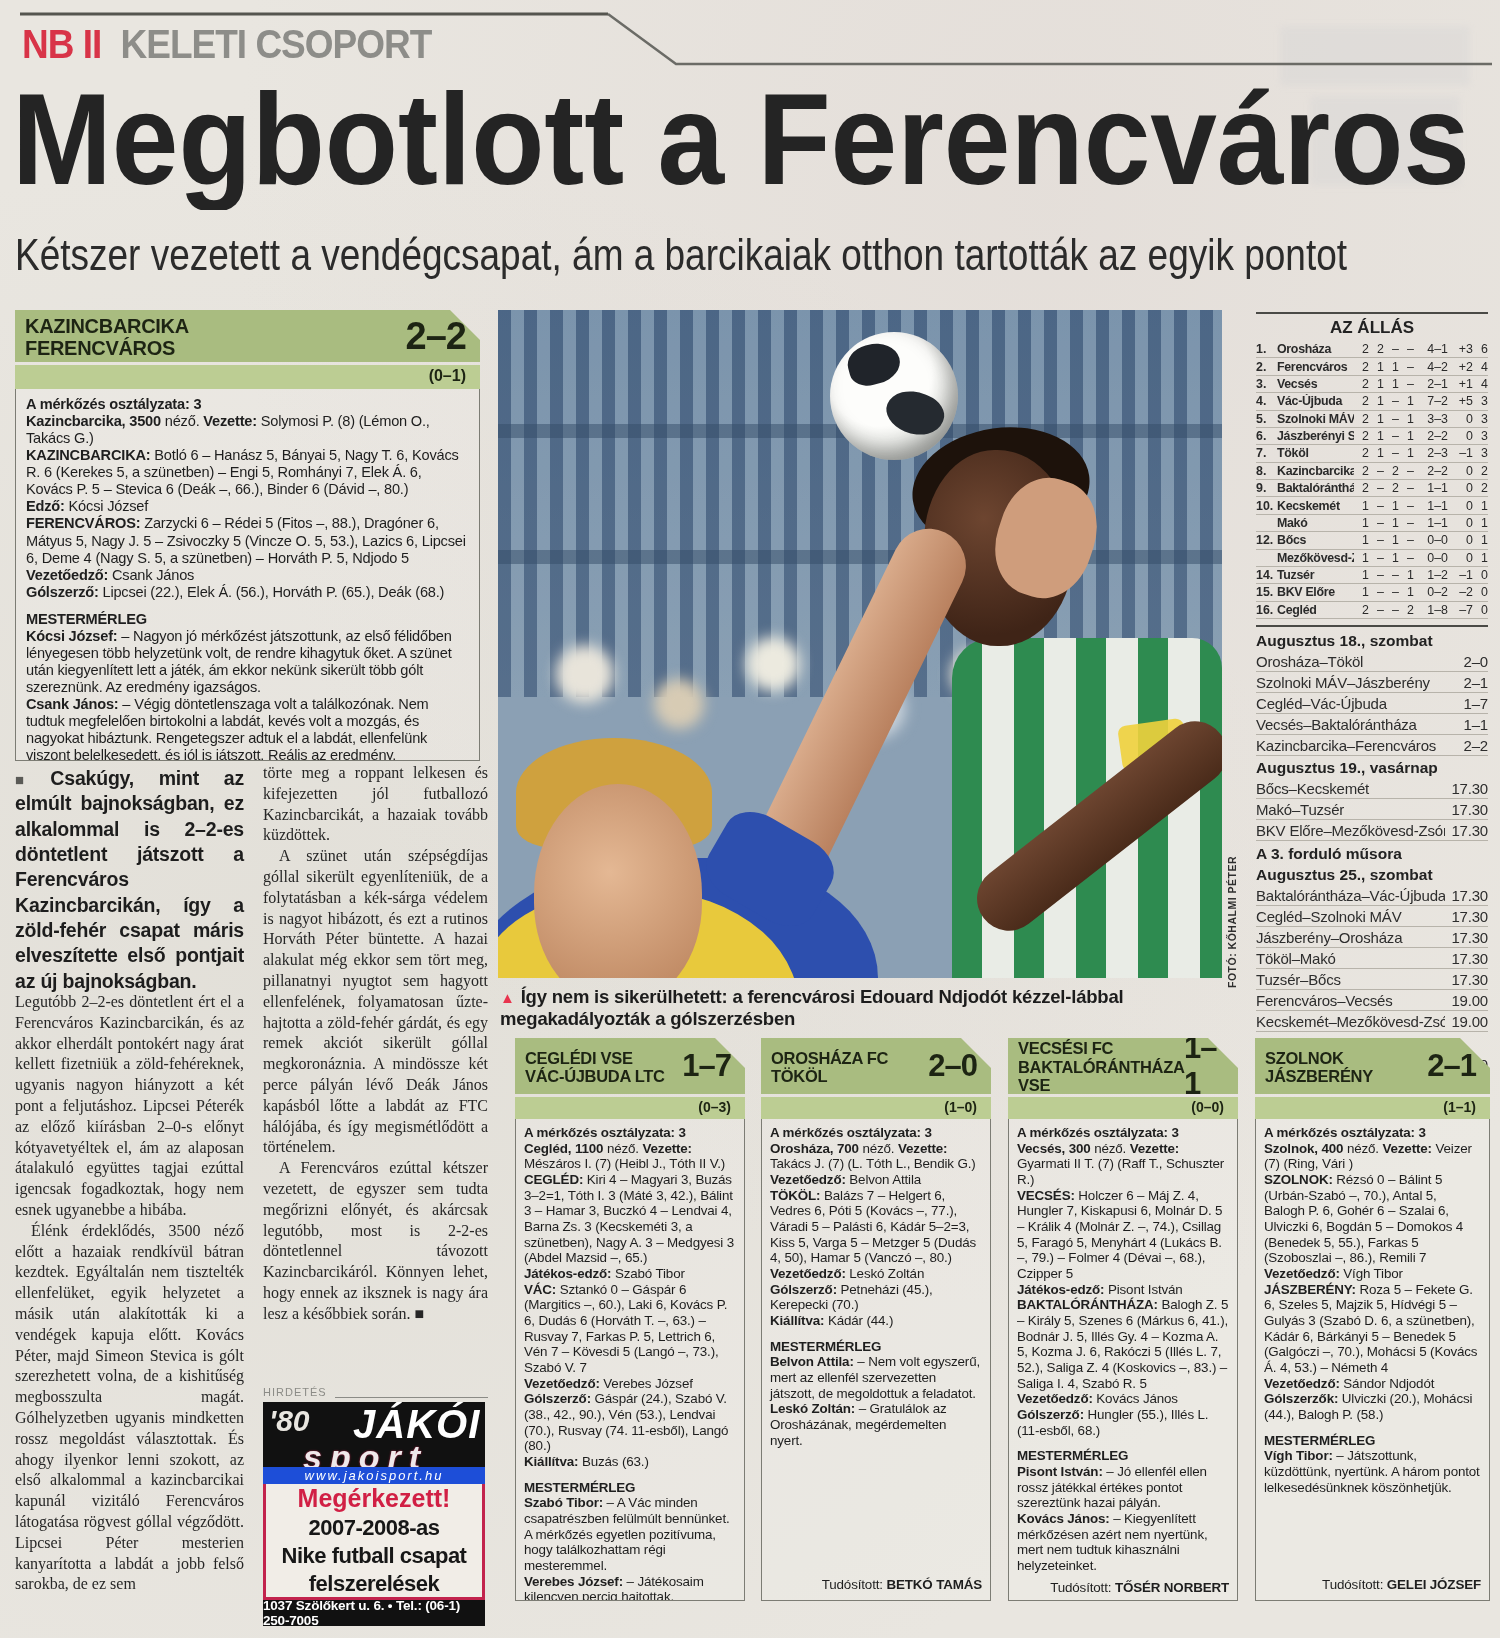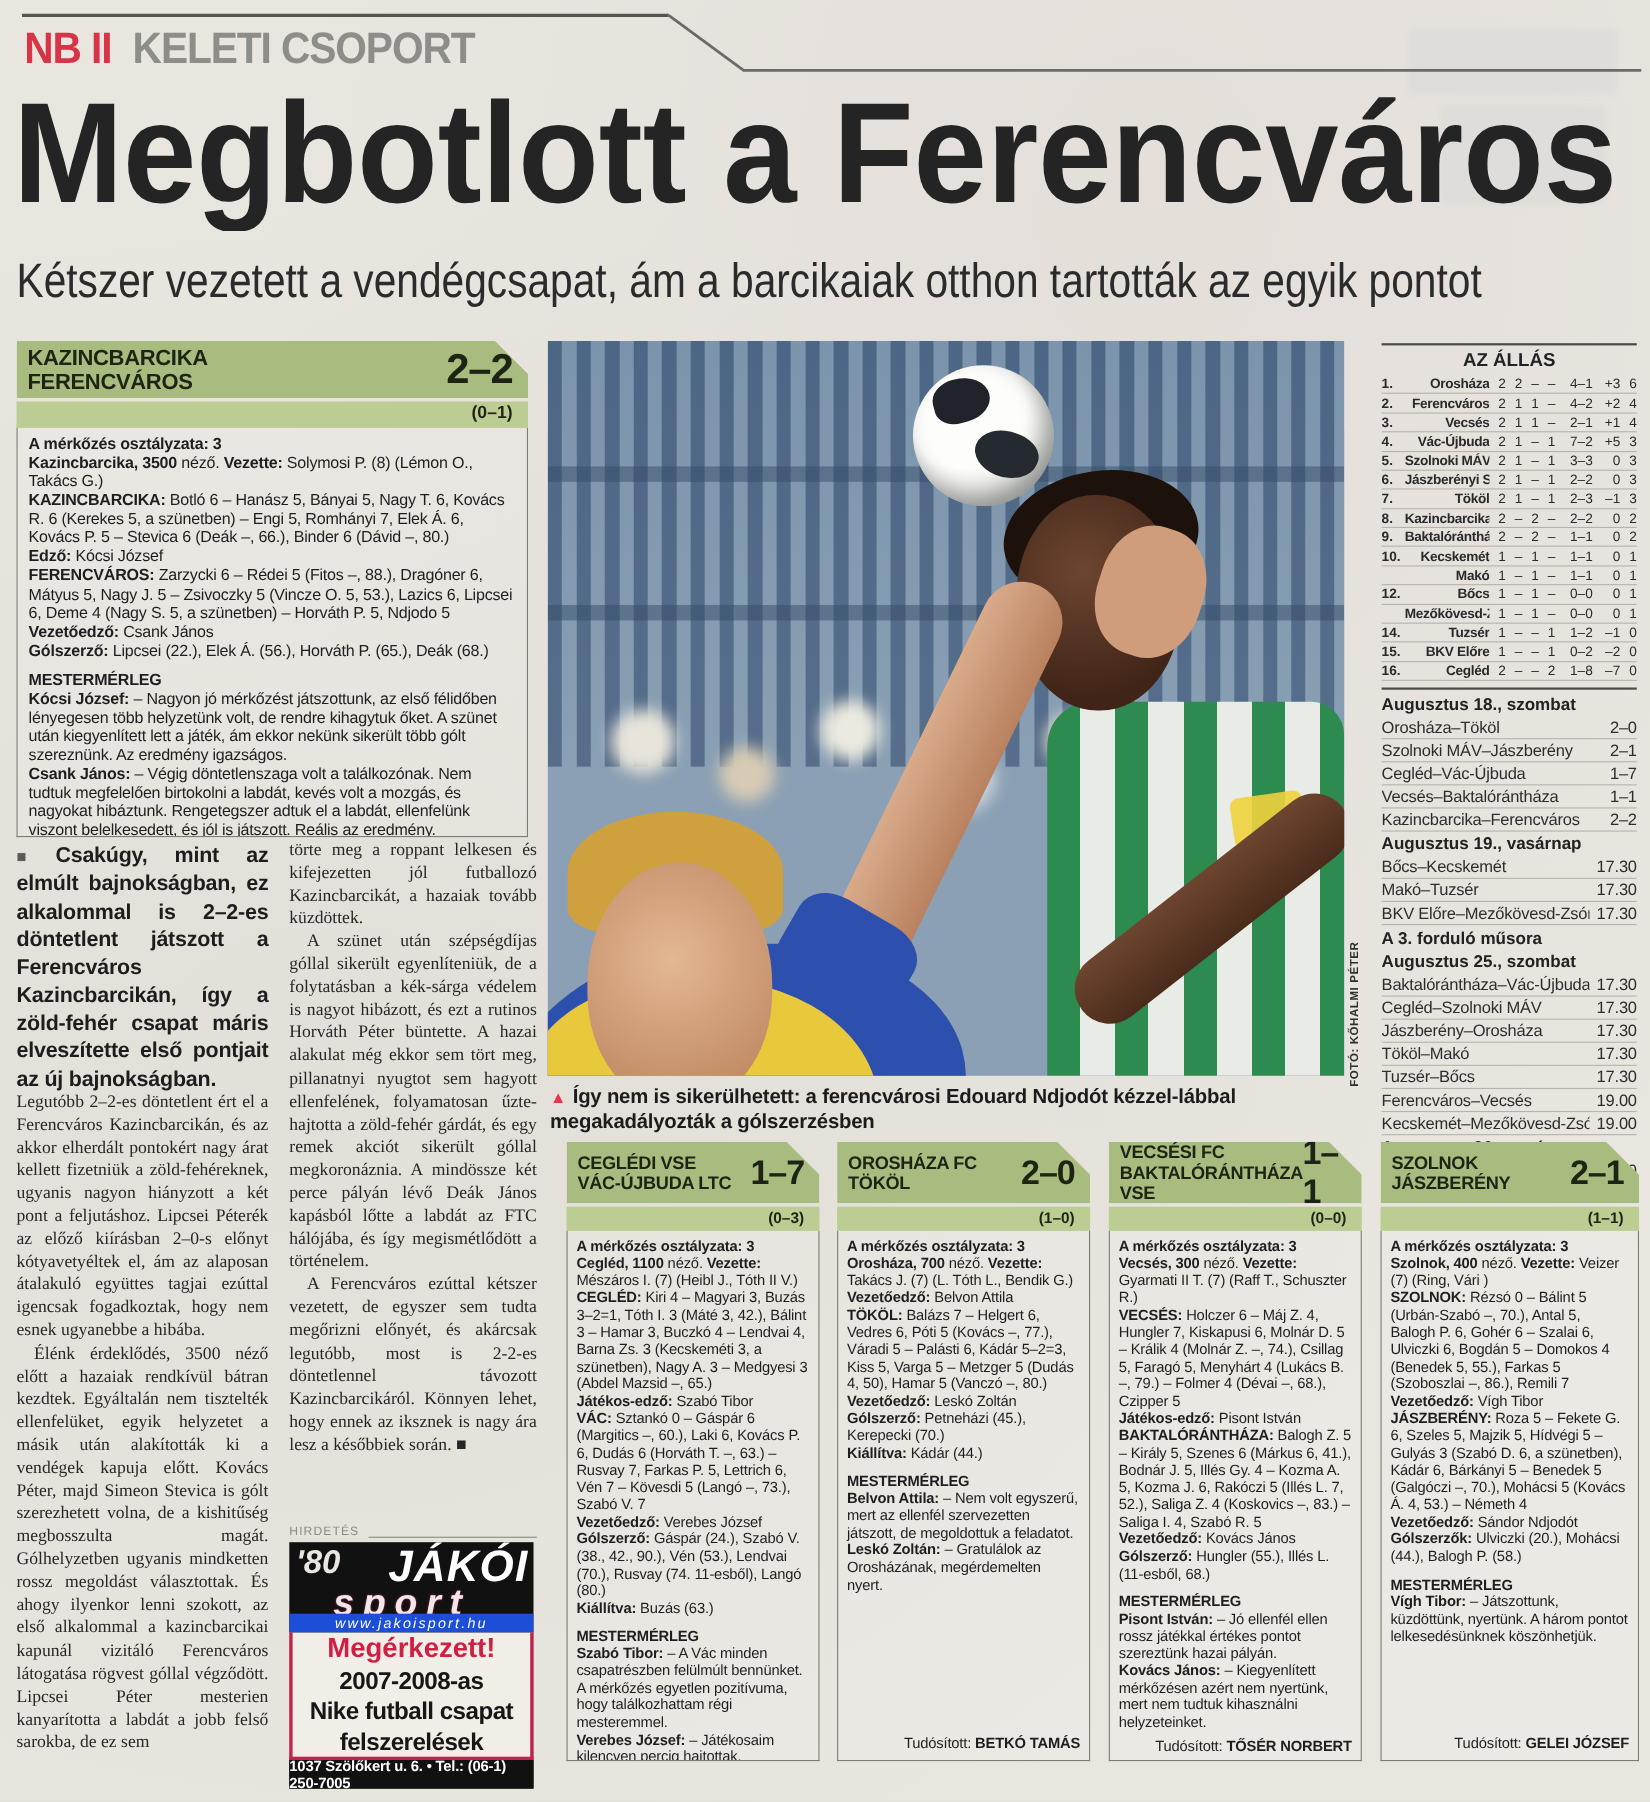"Orosháza" .st-row .team { text-align: right -> none }
